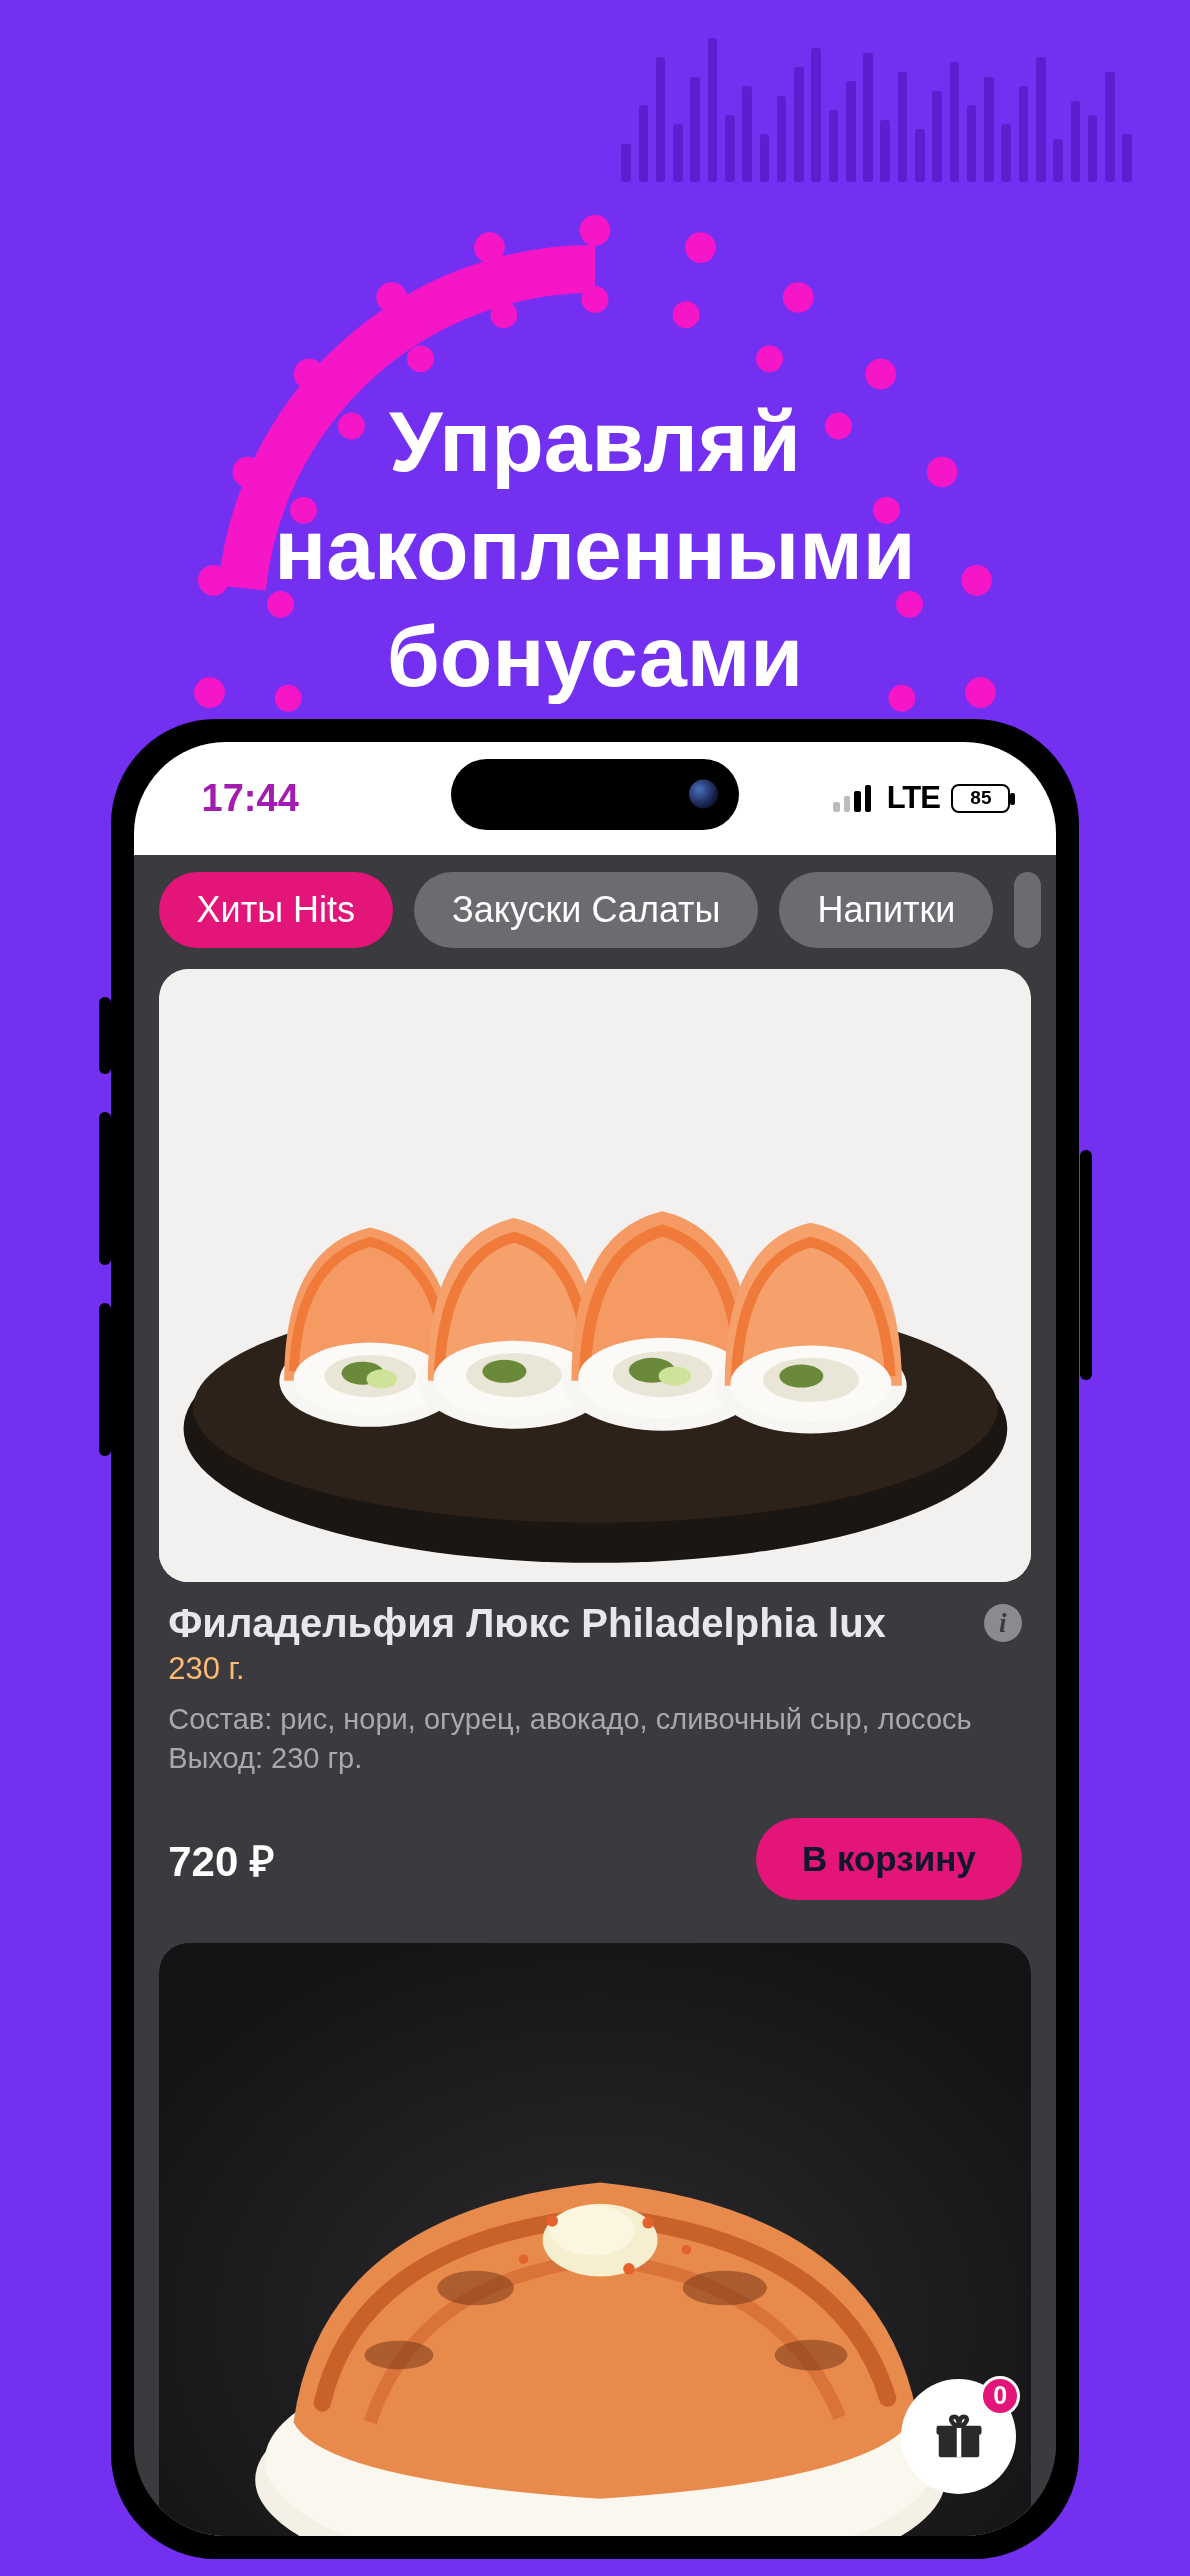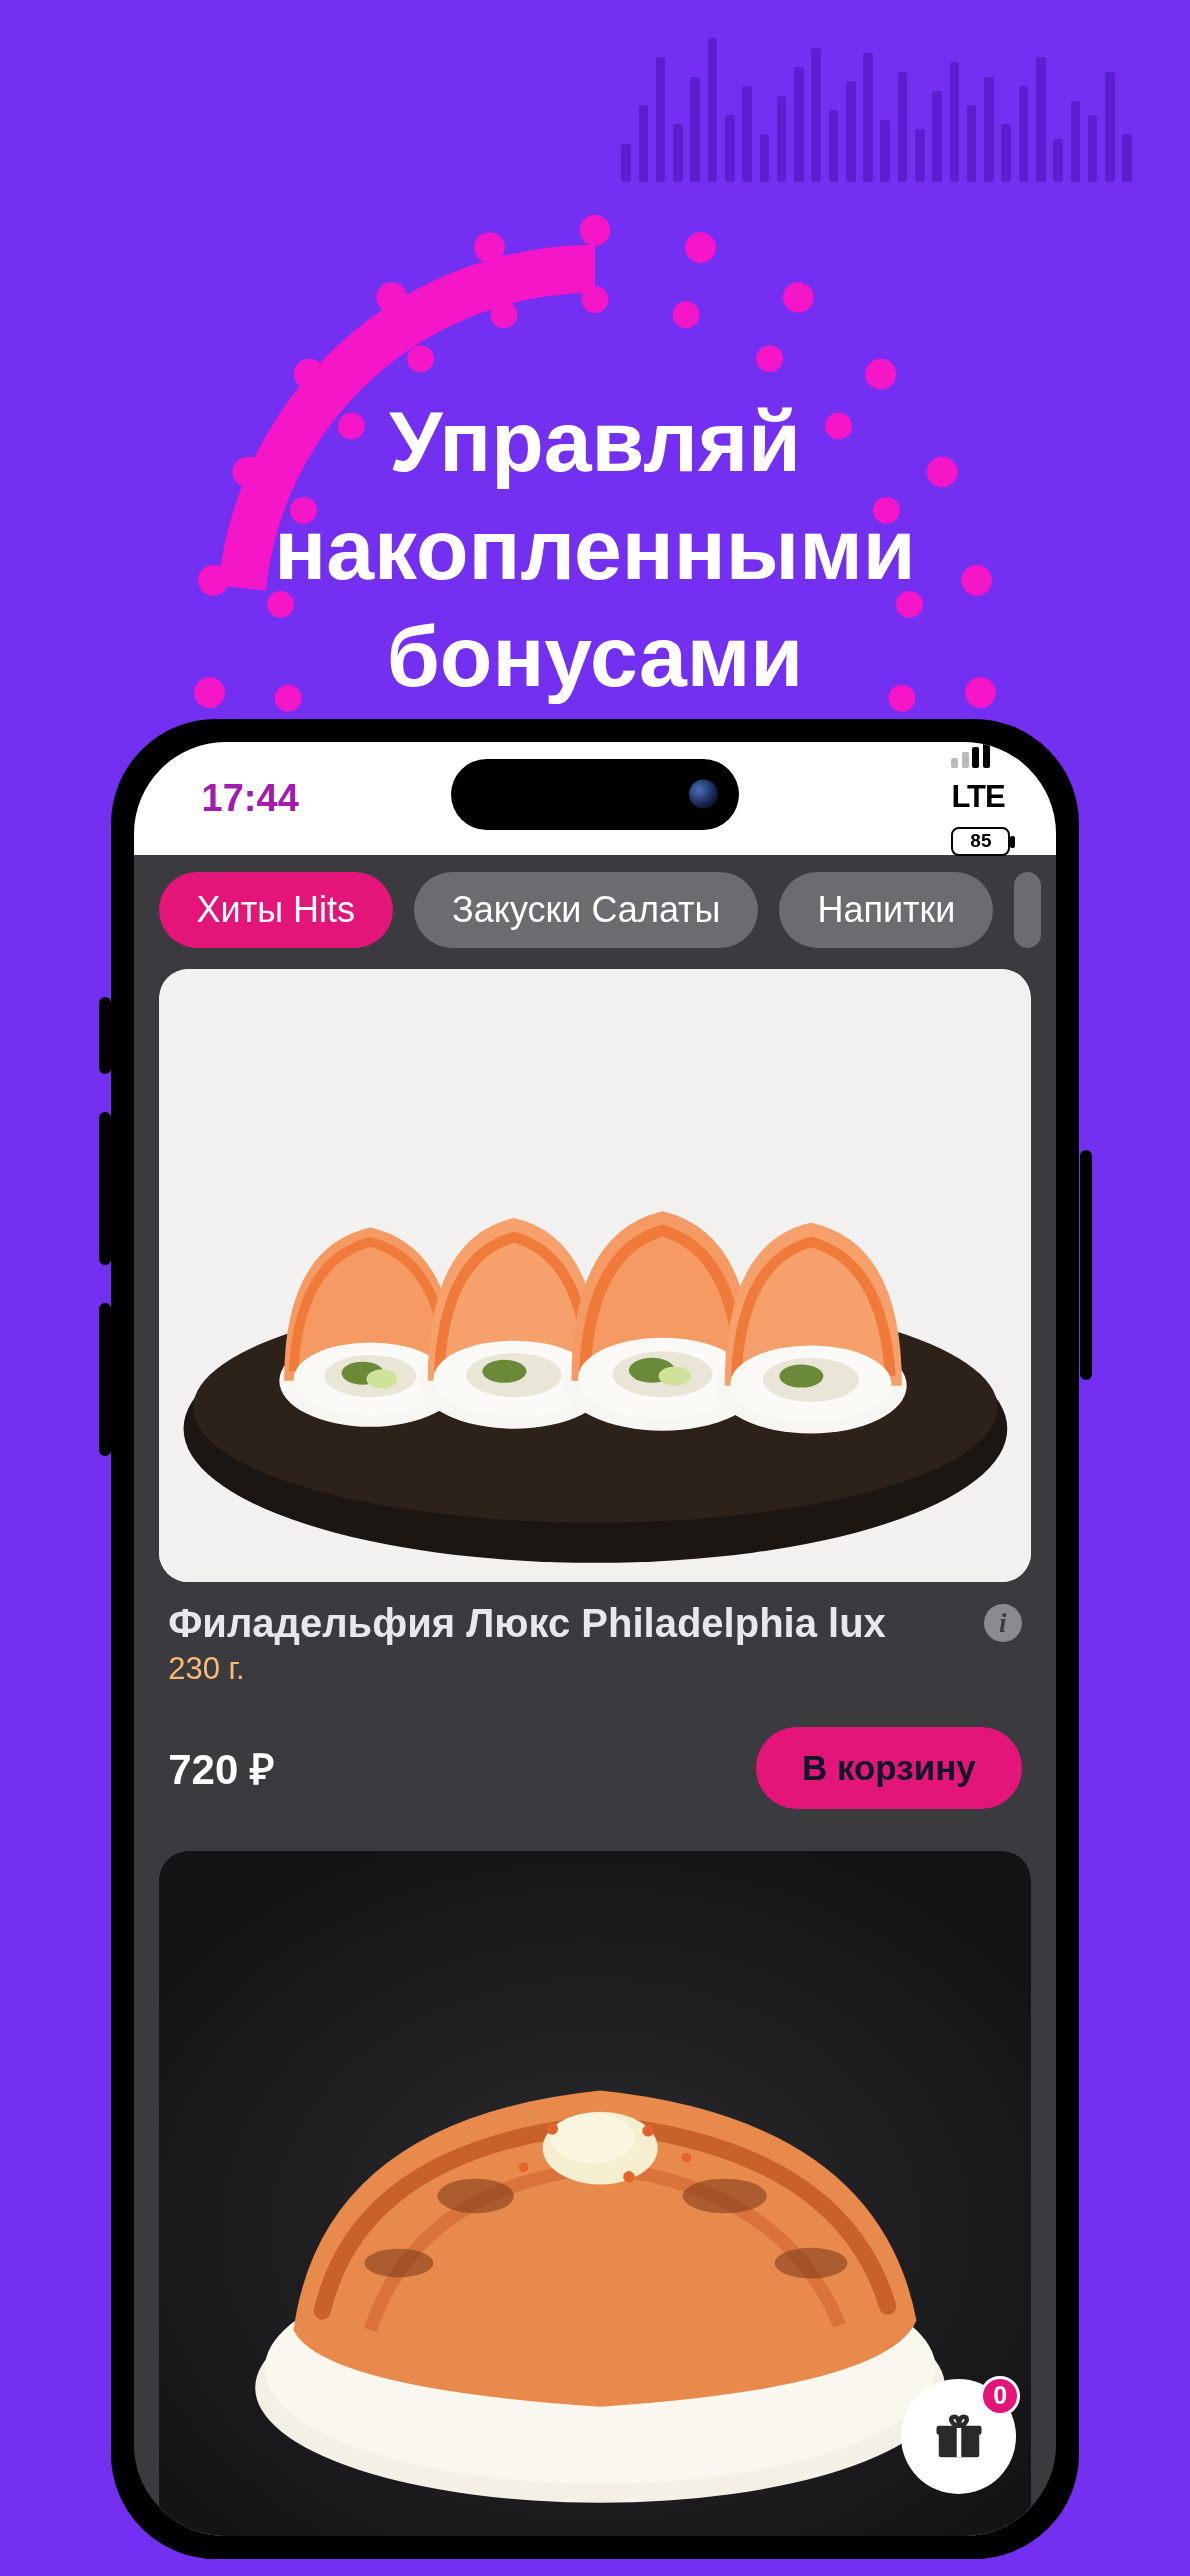"LTE" .sb-right { align-items: none -> center; flex-direction: column -> none }
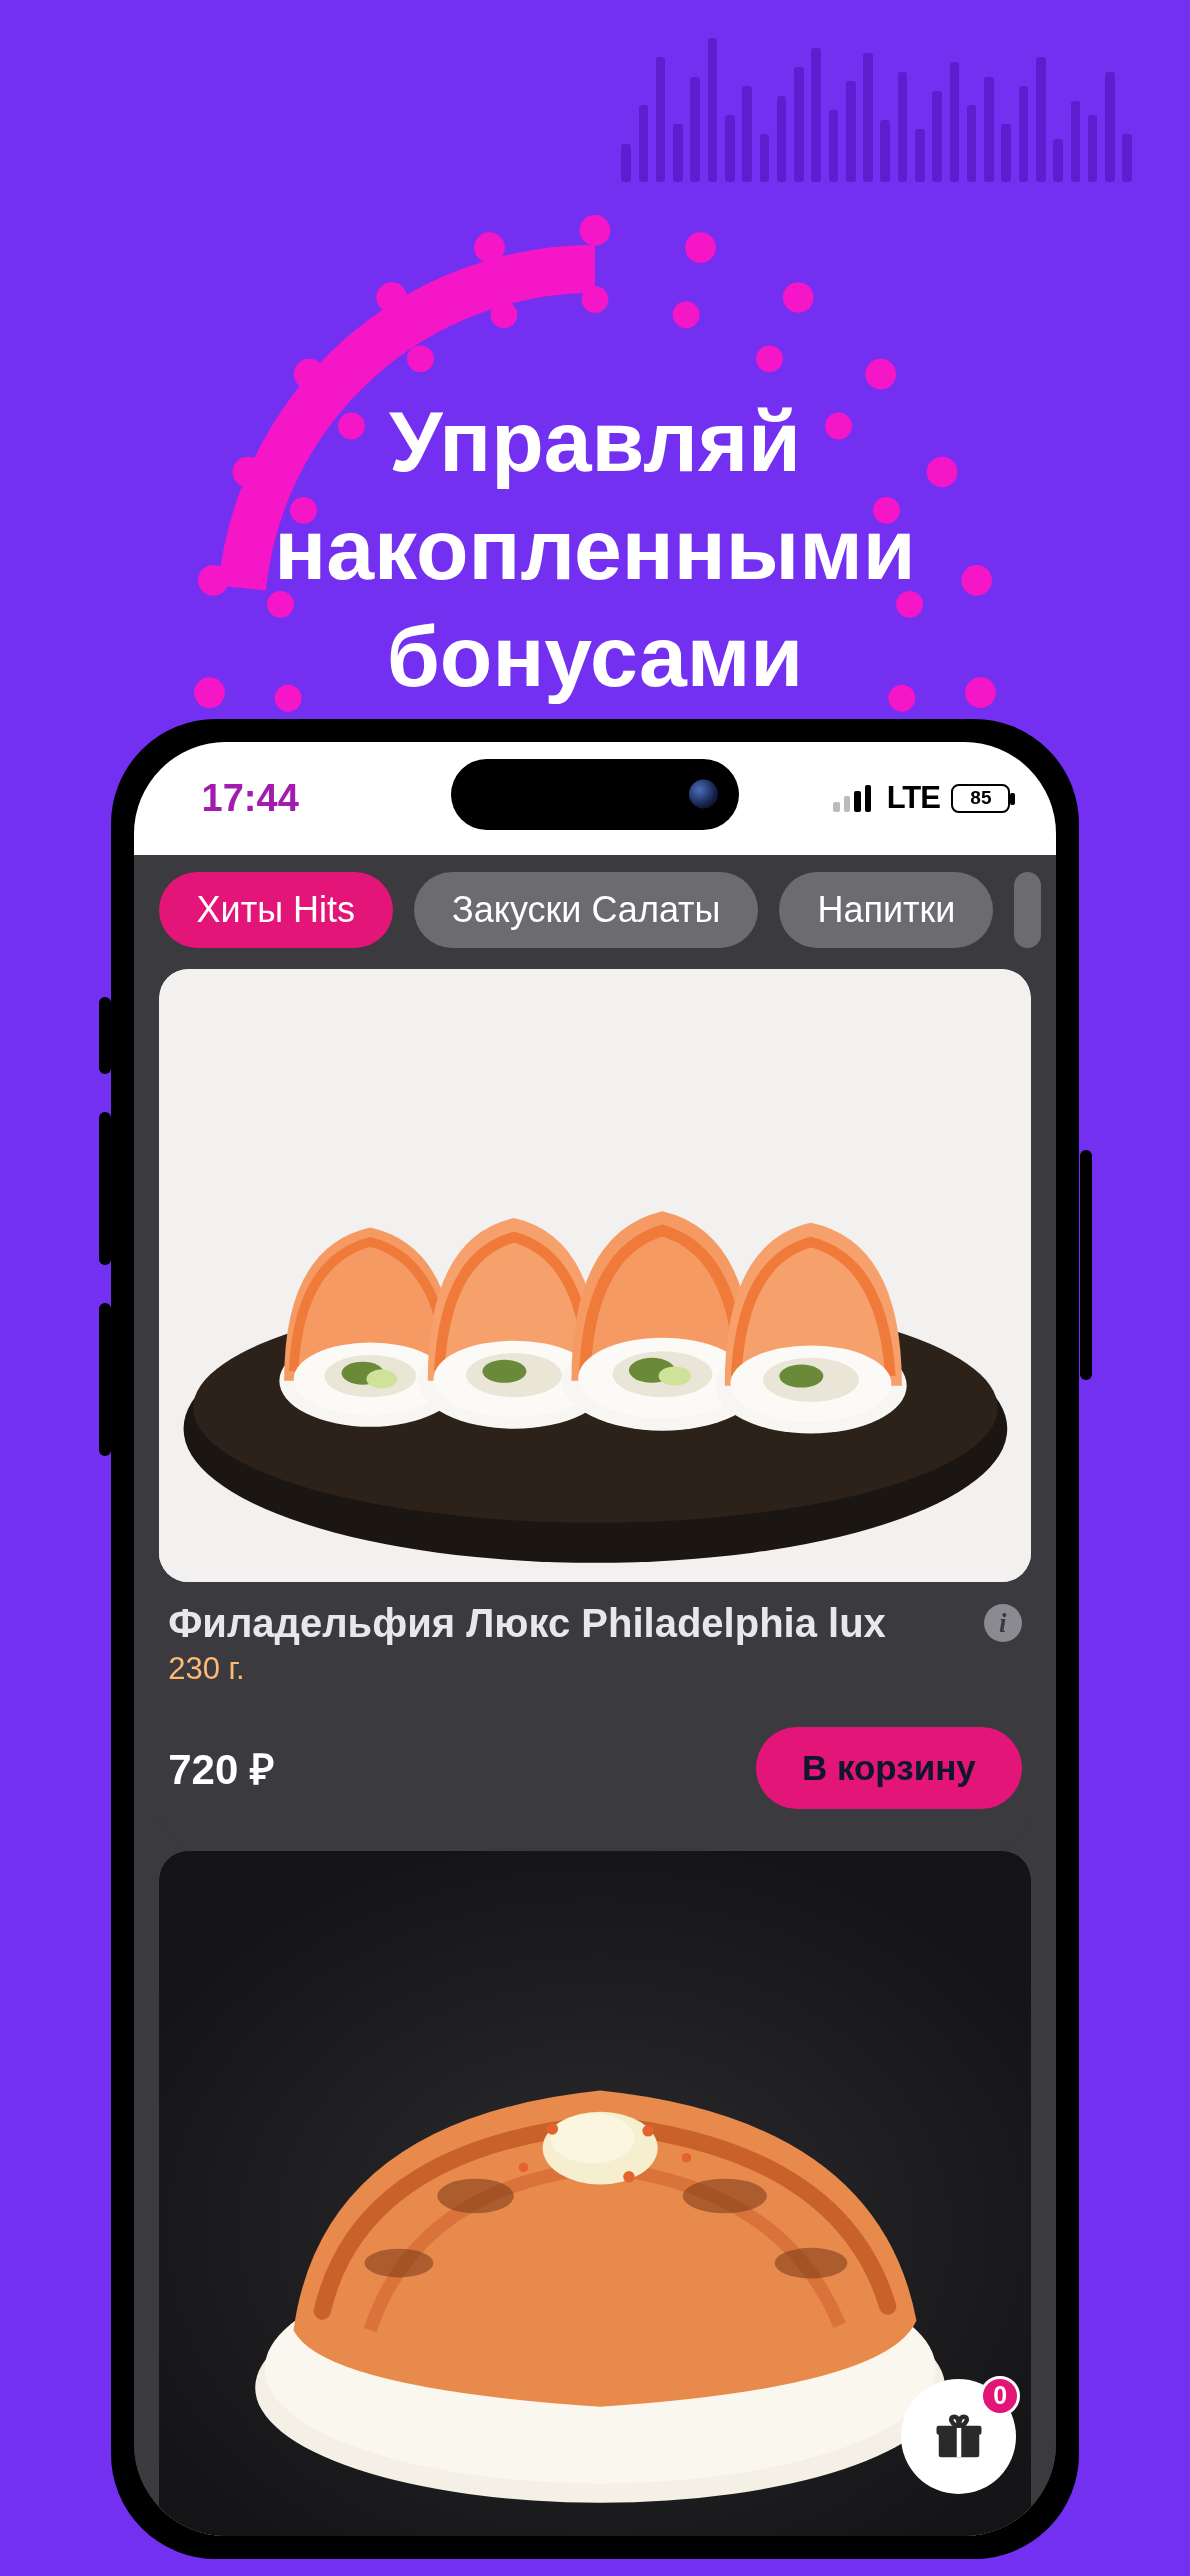"Состав: рис, нори, огурец, авокадо," div.card-desc { html: none -> <div> <div>Состав: рис, нори, огурец, авокадо, сливочный сыр, лосось</div> <div>Выход: 230 гр.</div> </div> }
